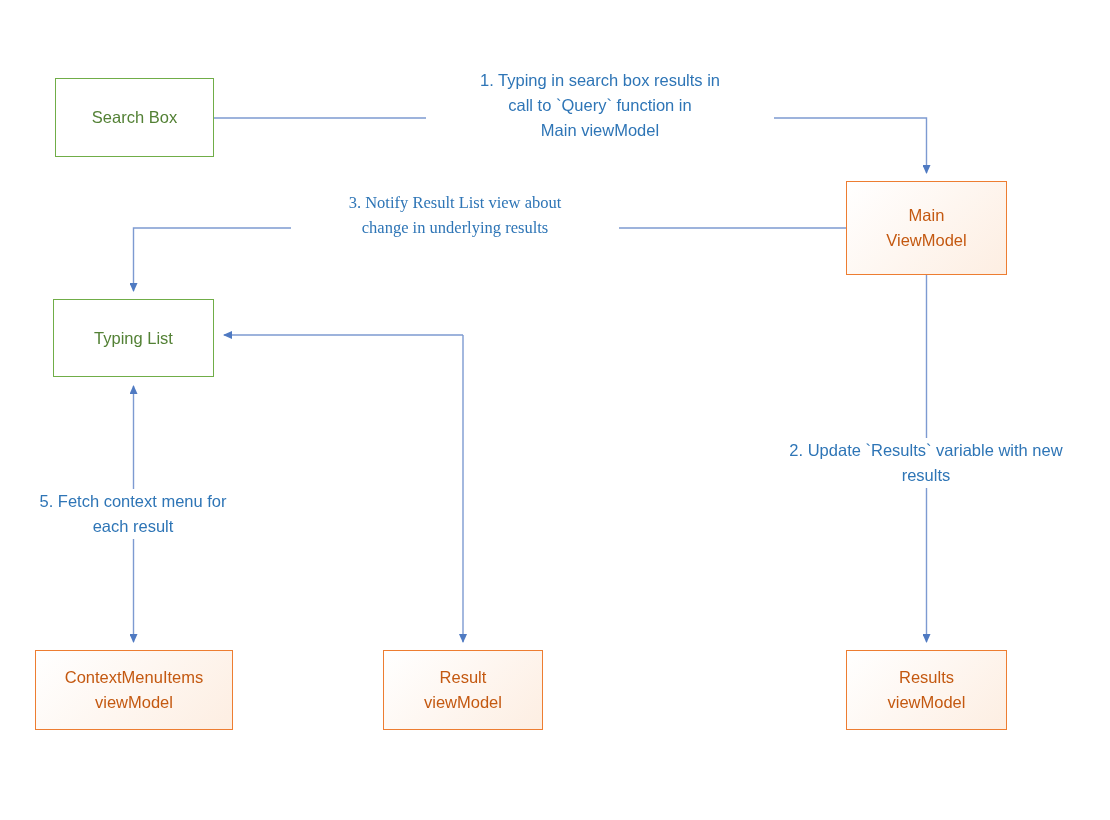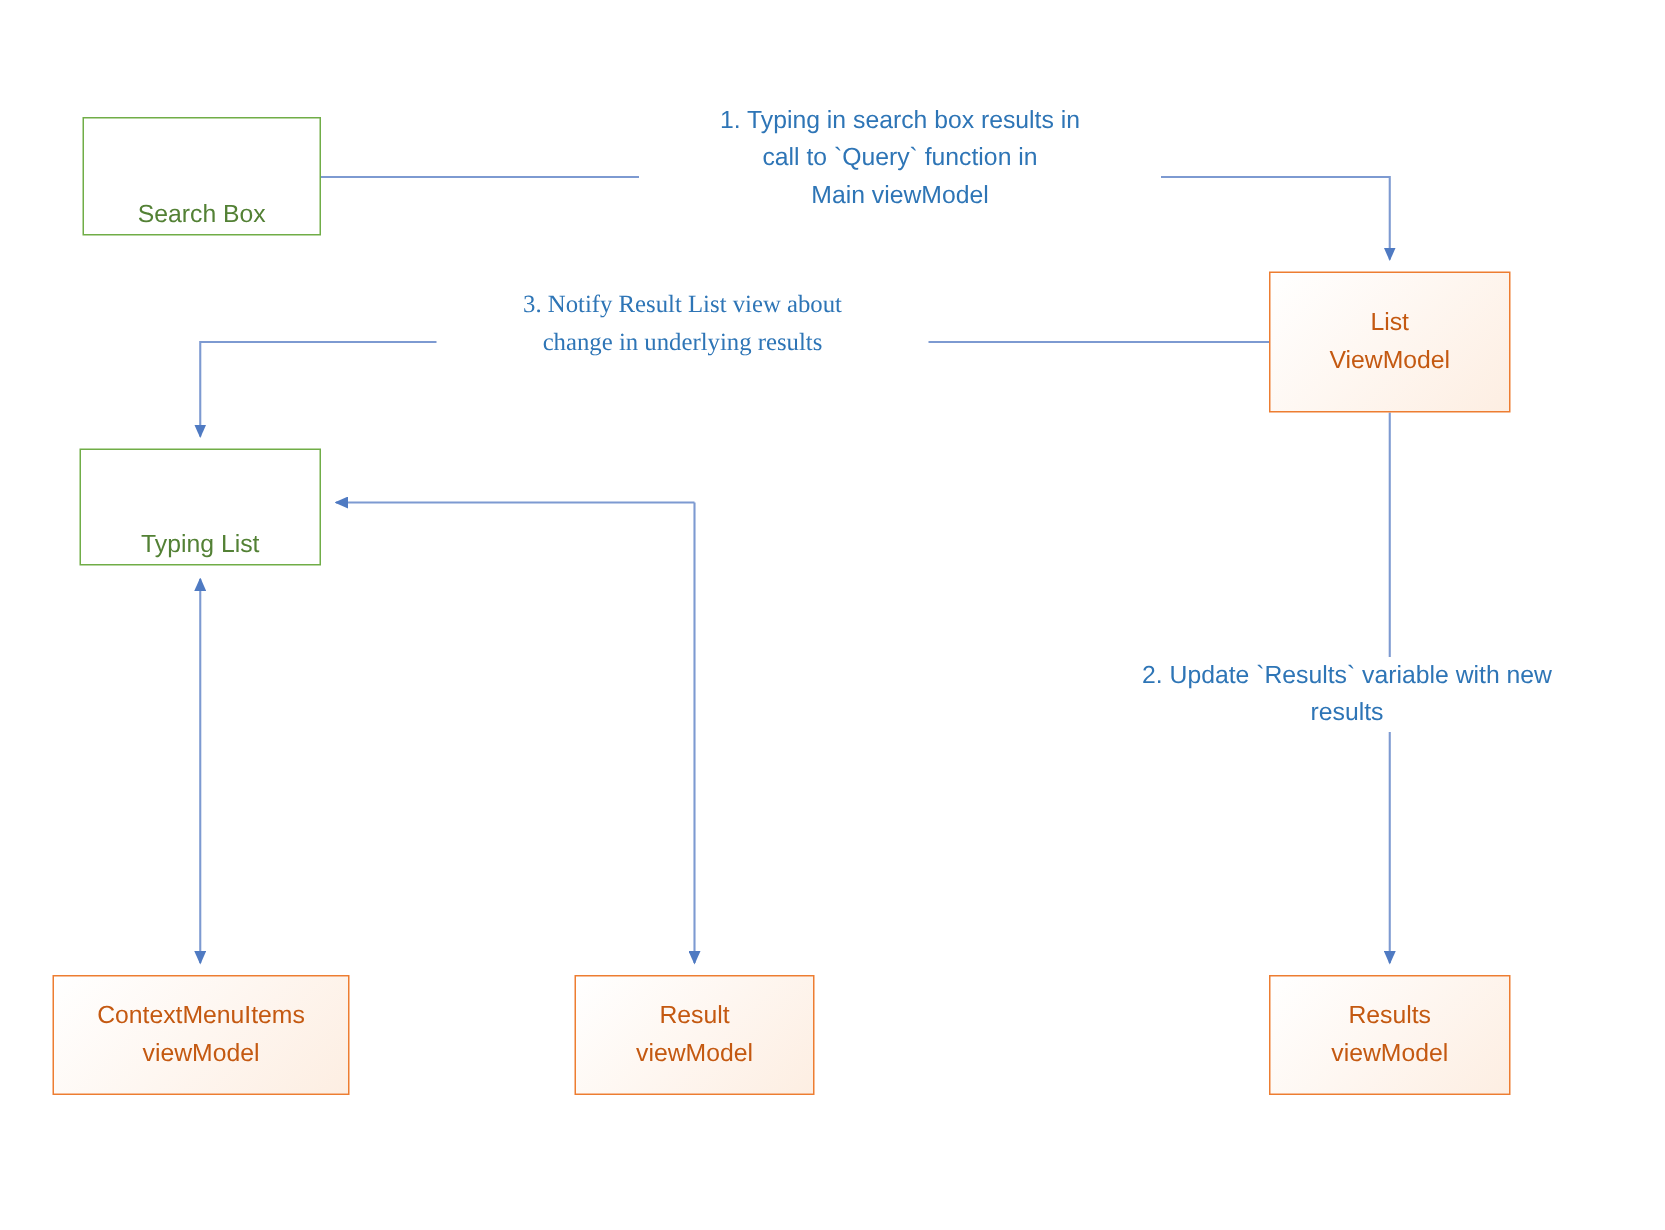"Search Box" .node.green { align-items: flex-end -> none }
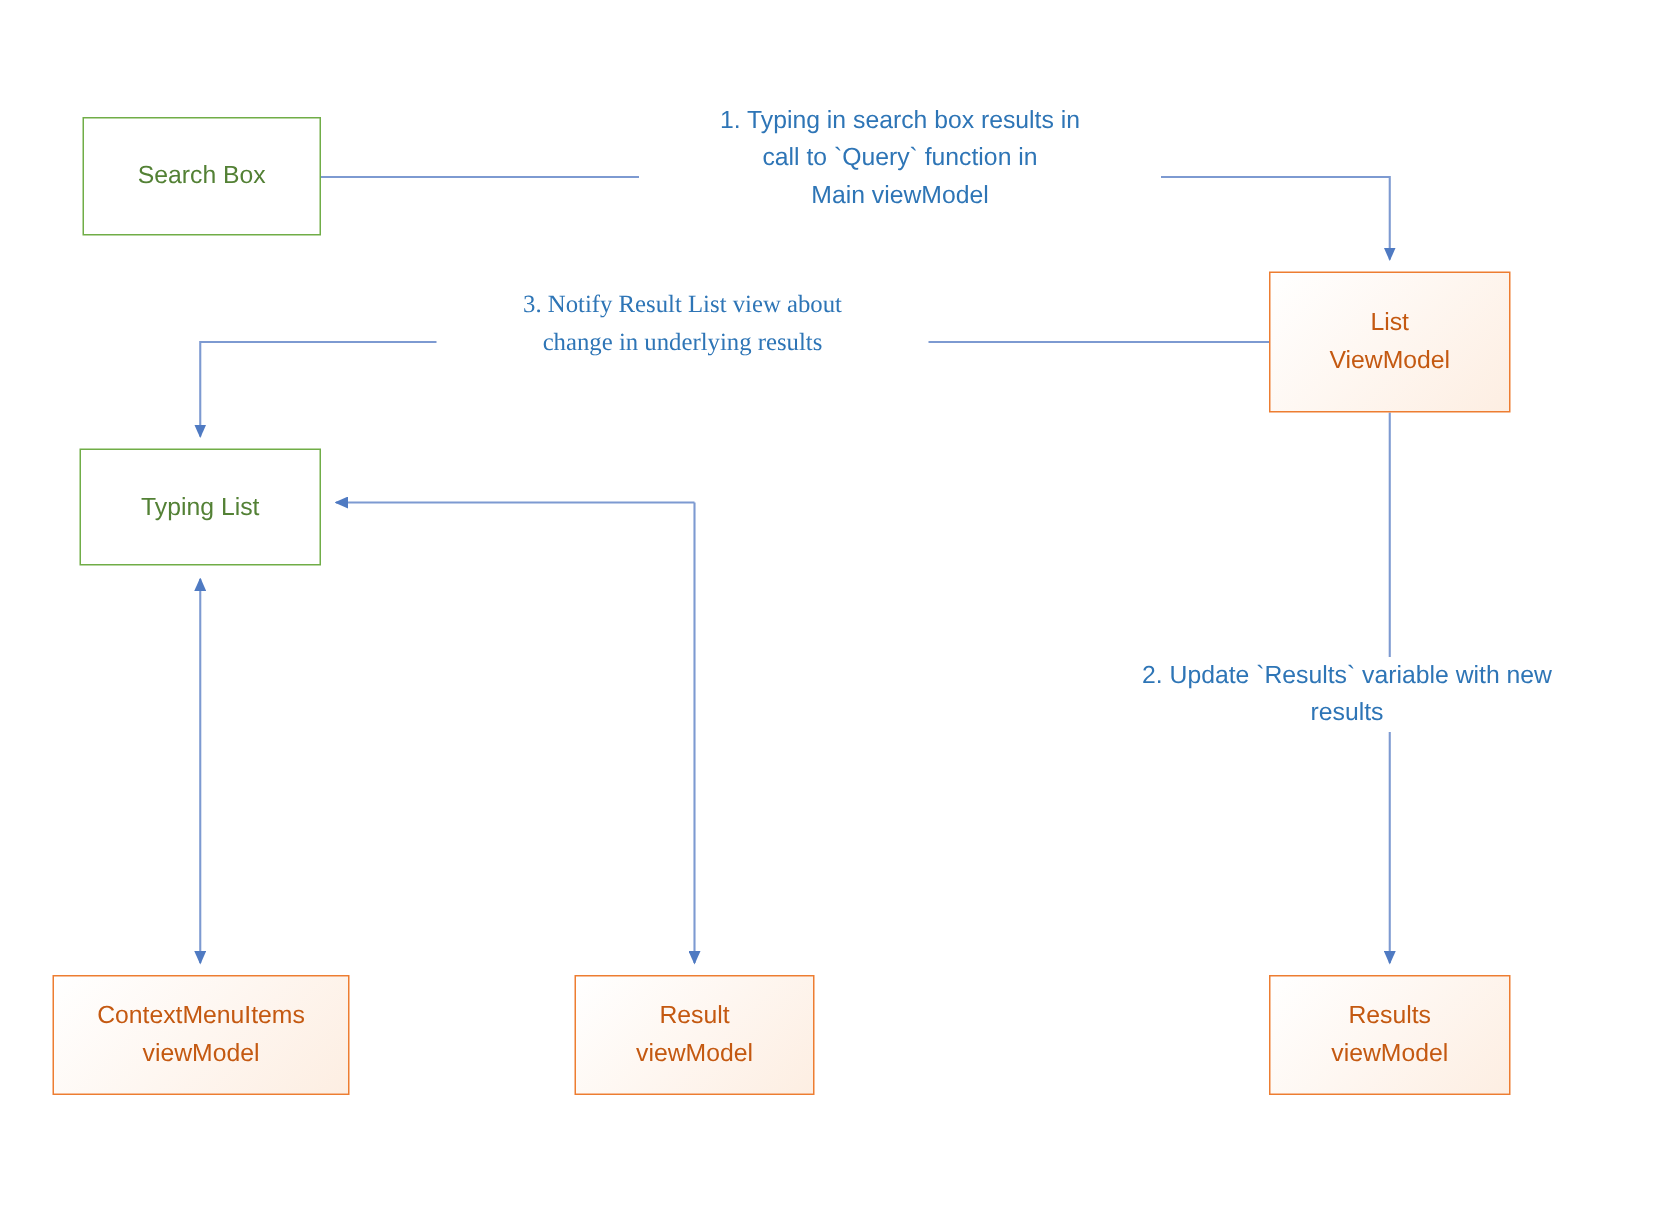"List" span { text: List -> Main }
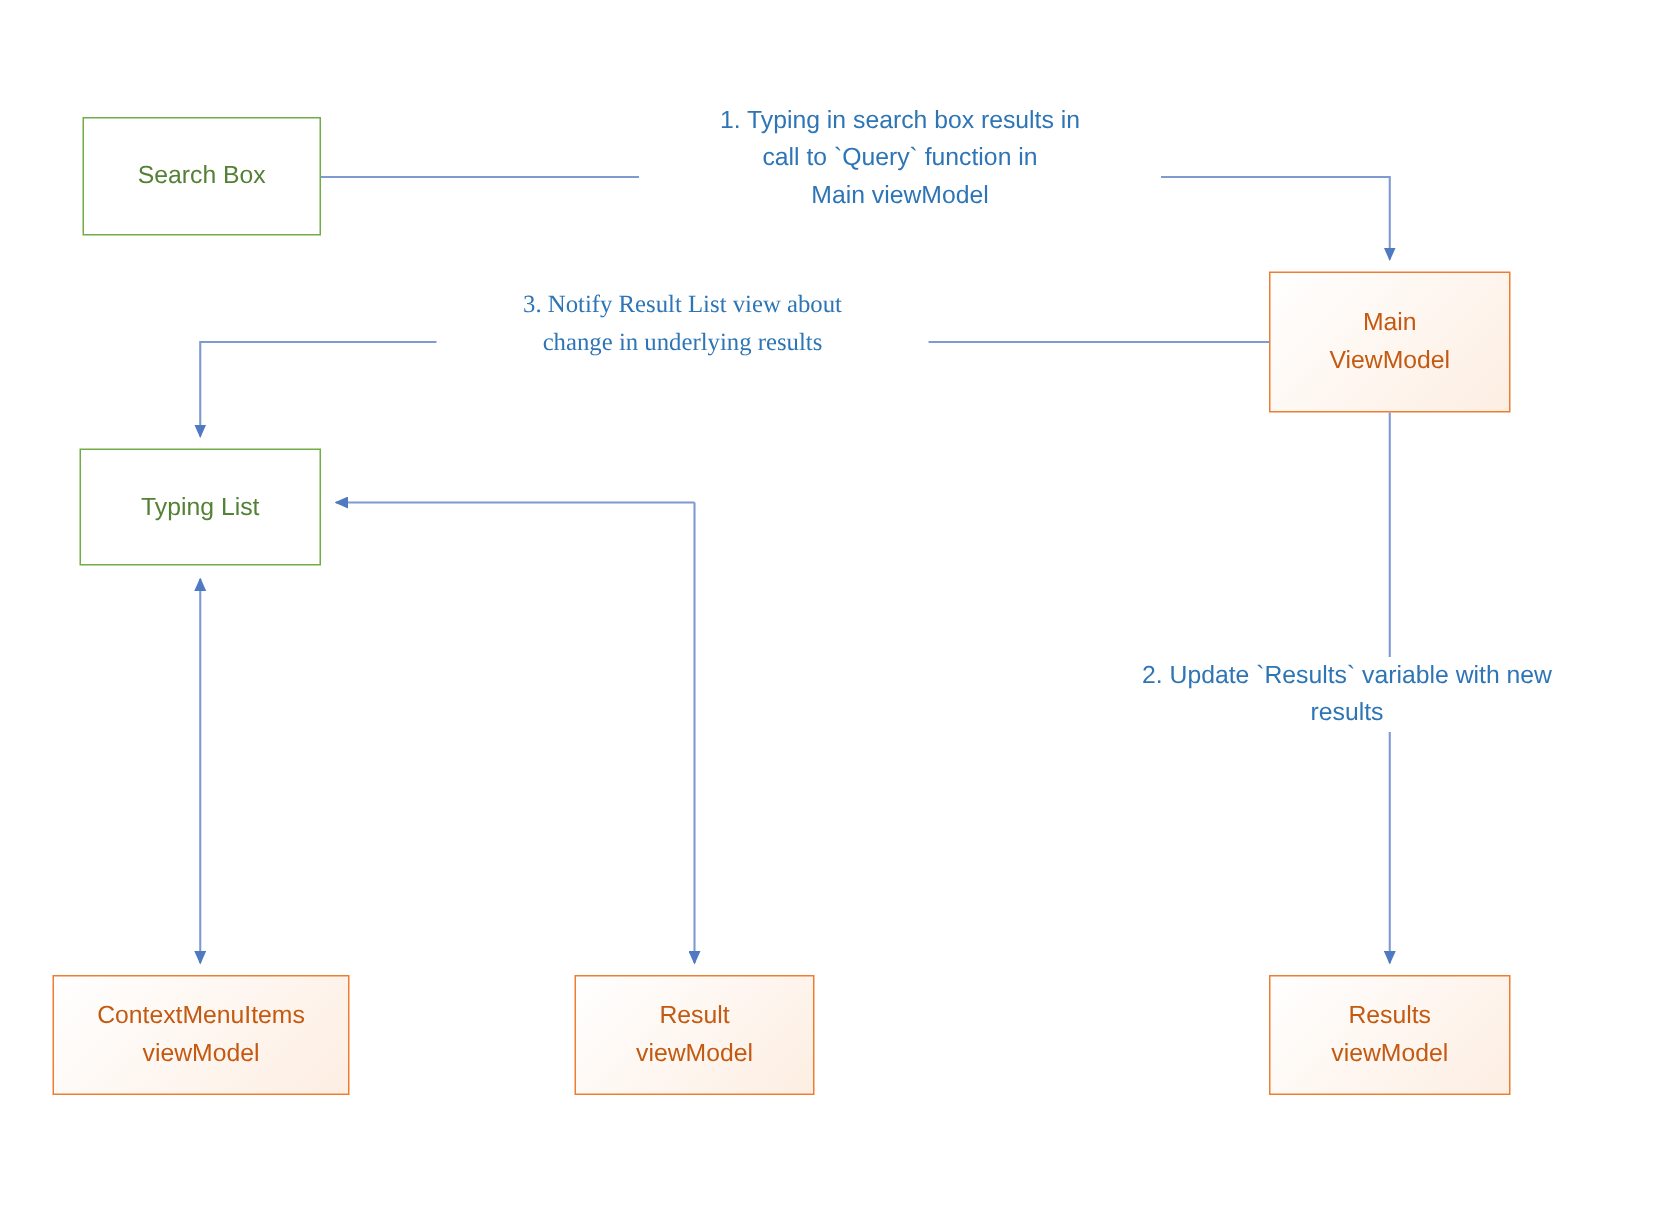"2. Update `Results` variable with" div.label { left: 898px -> 926px }
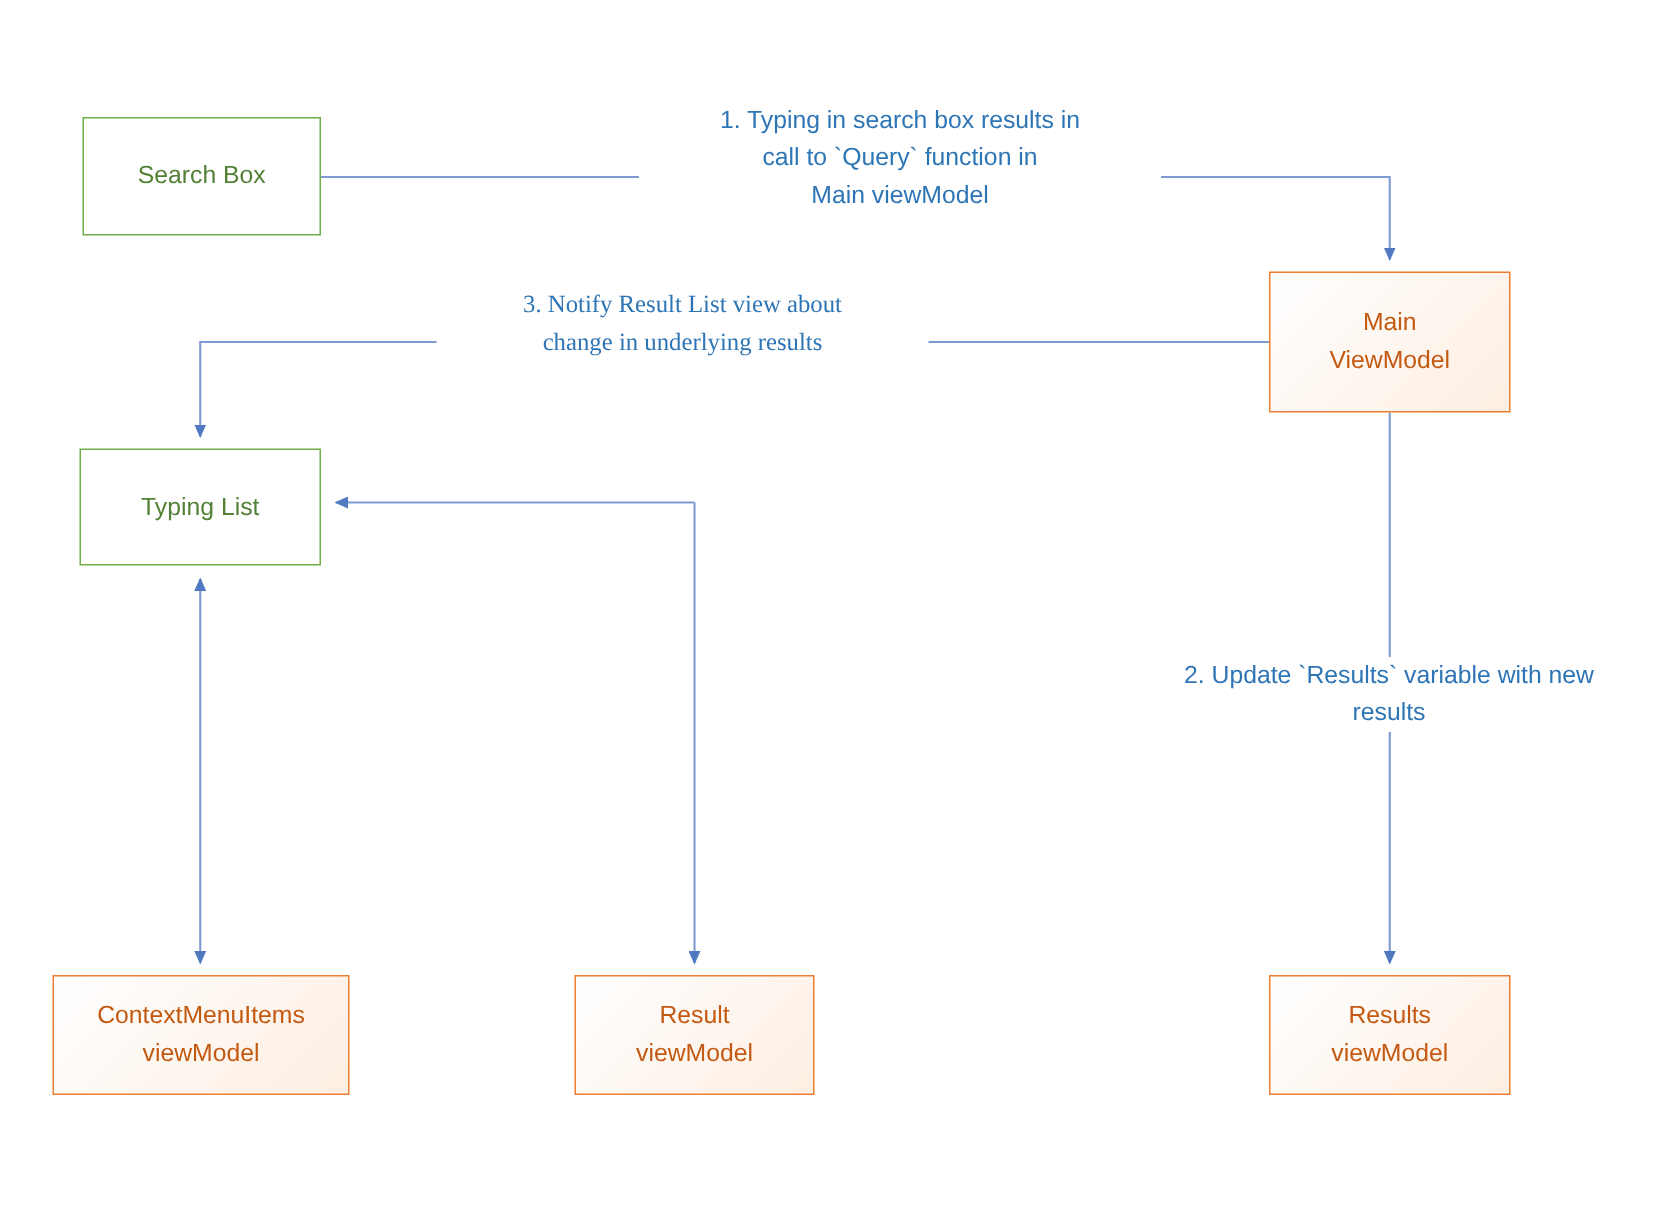"5. Fetch context menu for" div.label { html: none -> <div>5. Fetch context menu for each result</div> }
